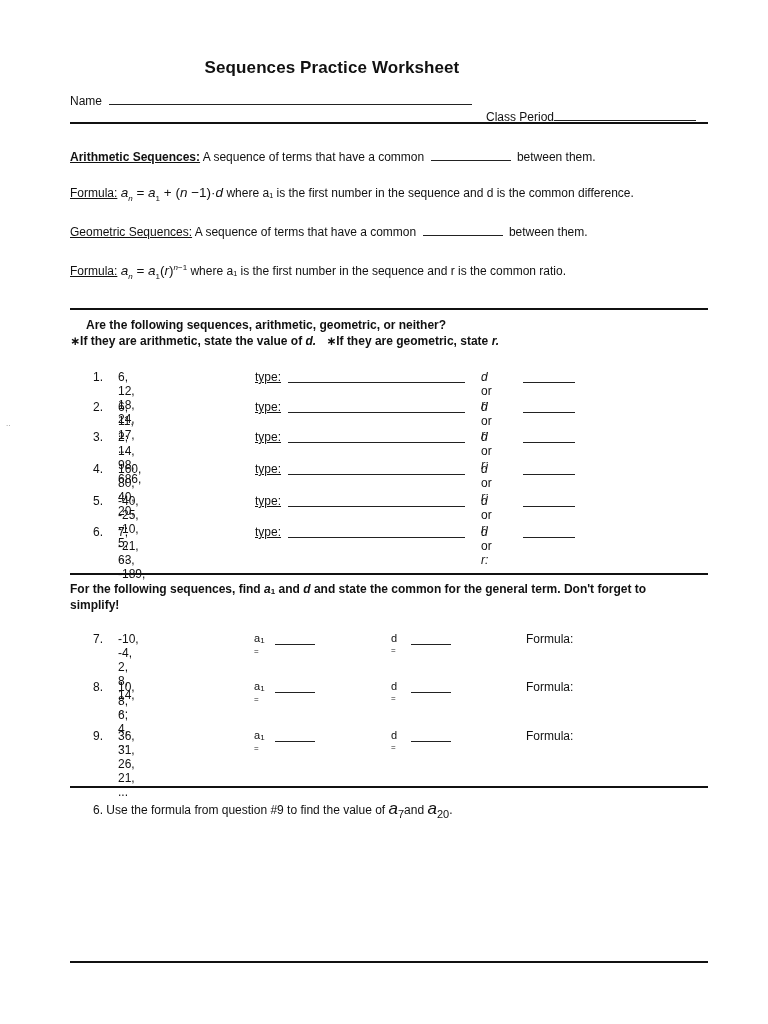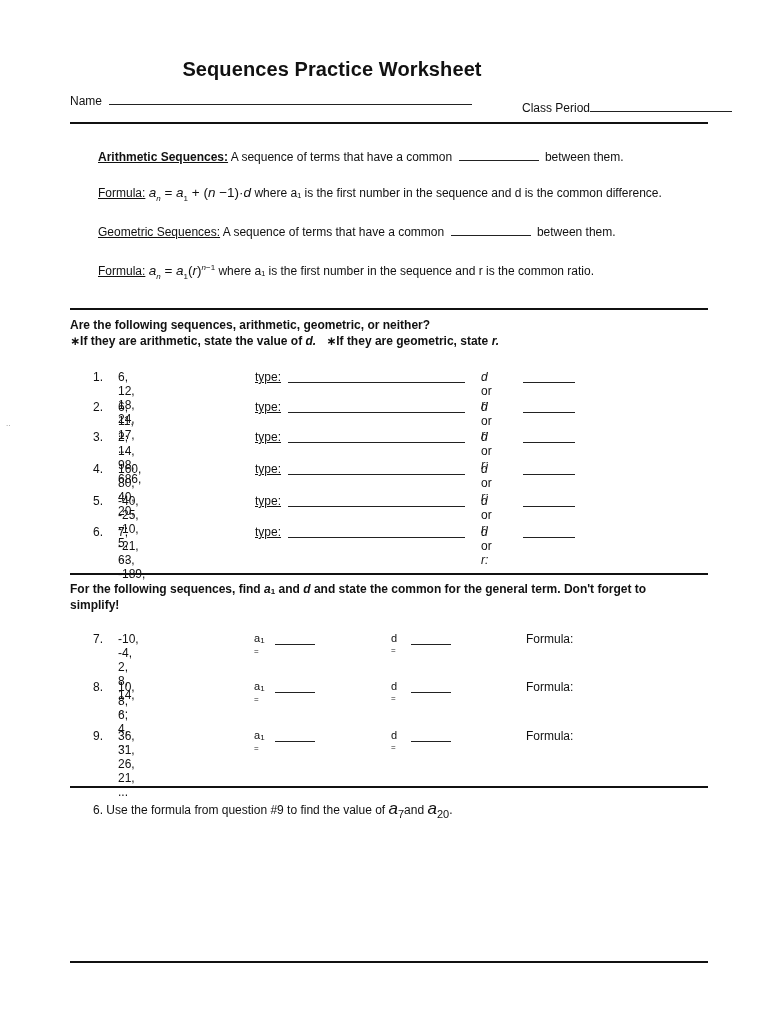"Sequences Practice Worksheet" .title { font-size: 20px -> 17px }
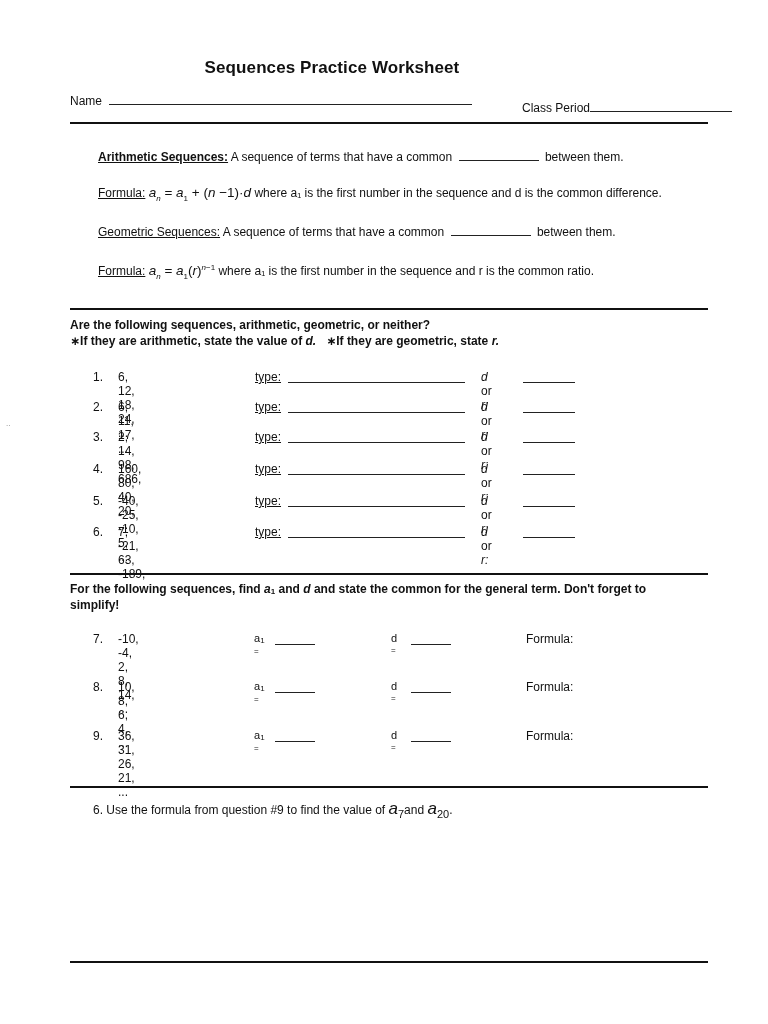"Class Period" div.abs { margin-left: 36px -> none; top: 100px -> 109px }
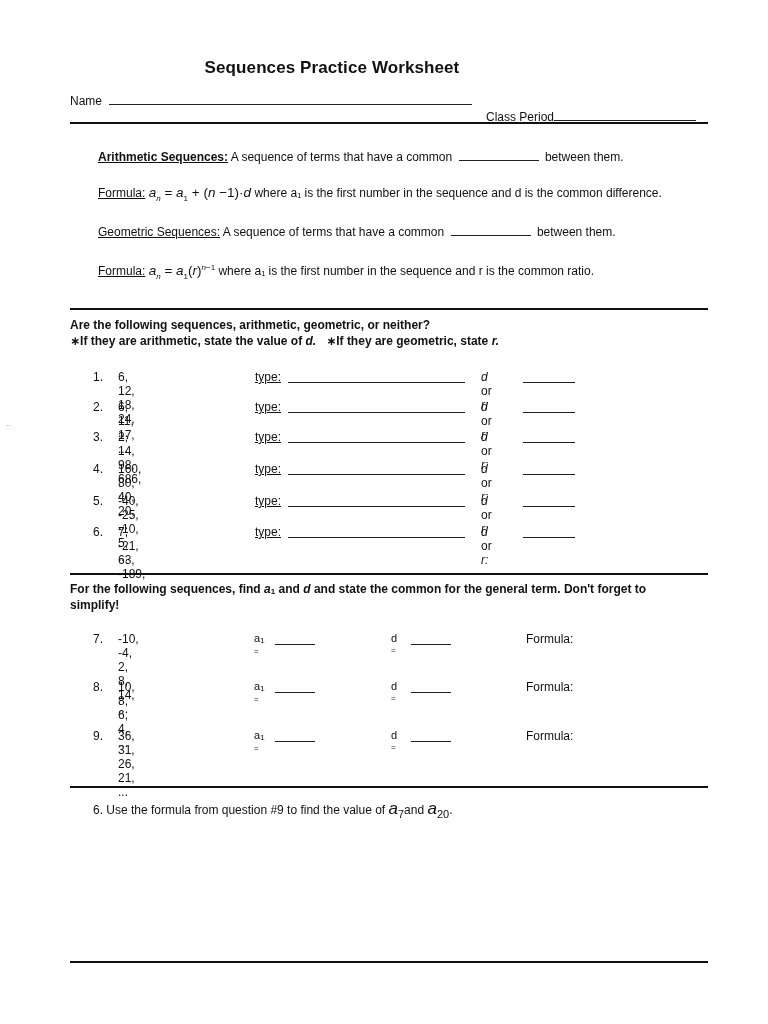"Arithmetic Sequences:" .u { margin-left: 28px -> none }
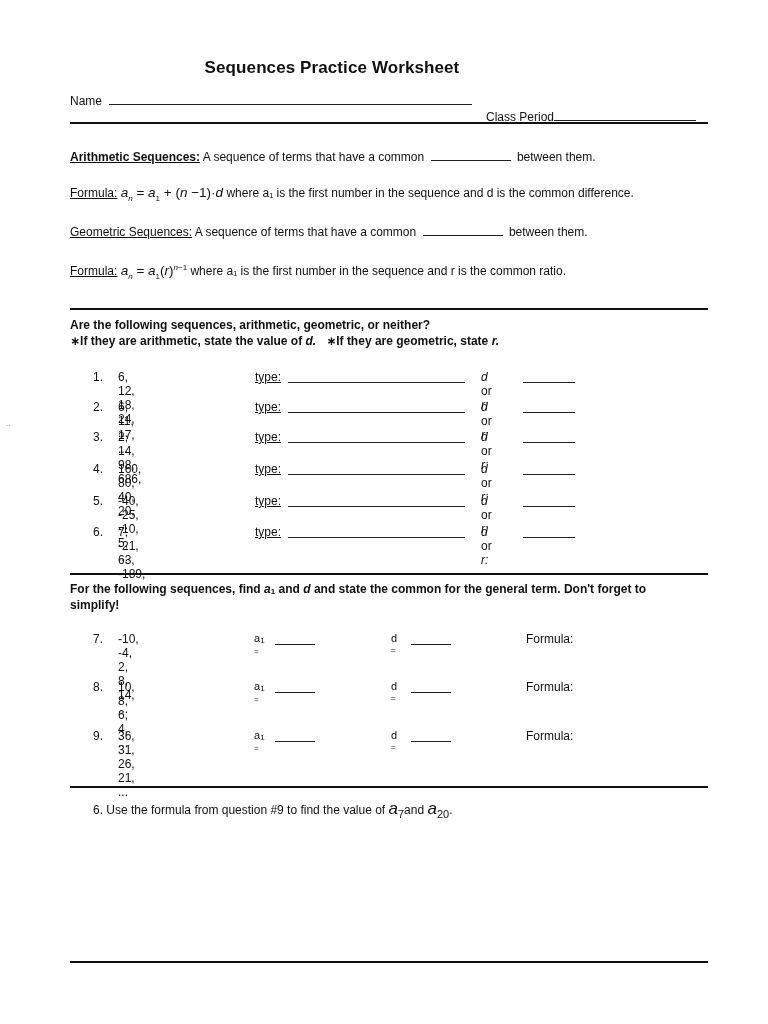"Are the following sequences, arithmetic," div.abs { left: 70px -> 86px }
